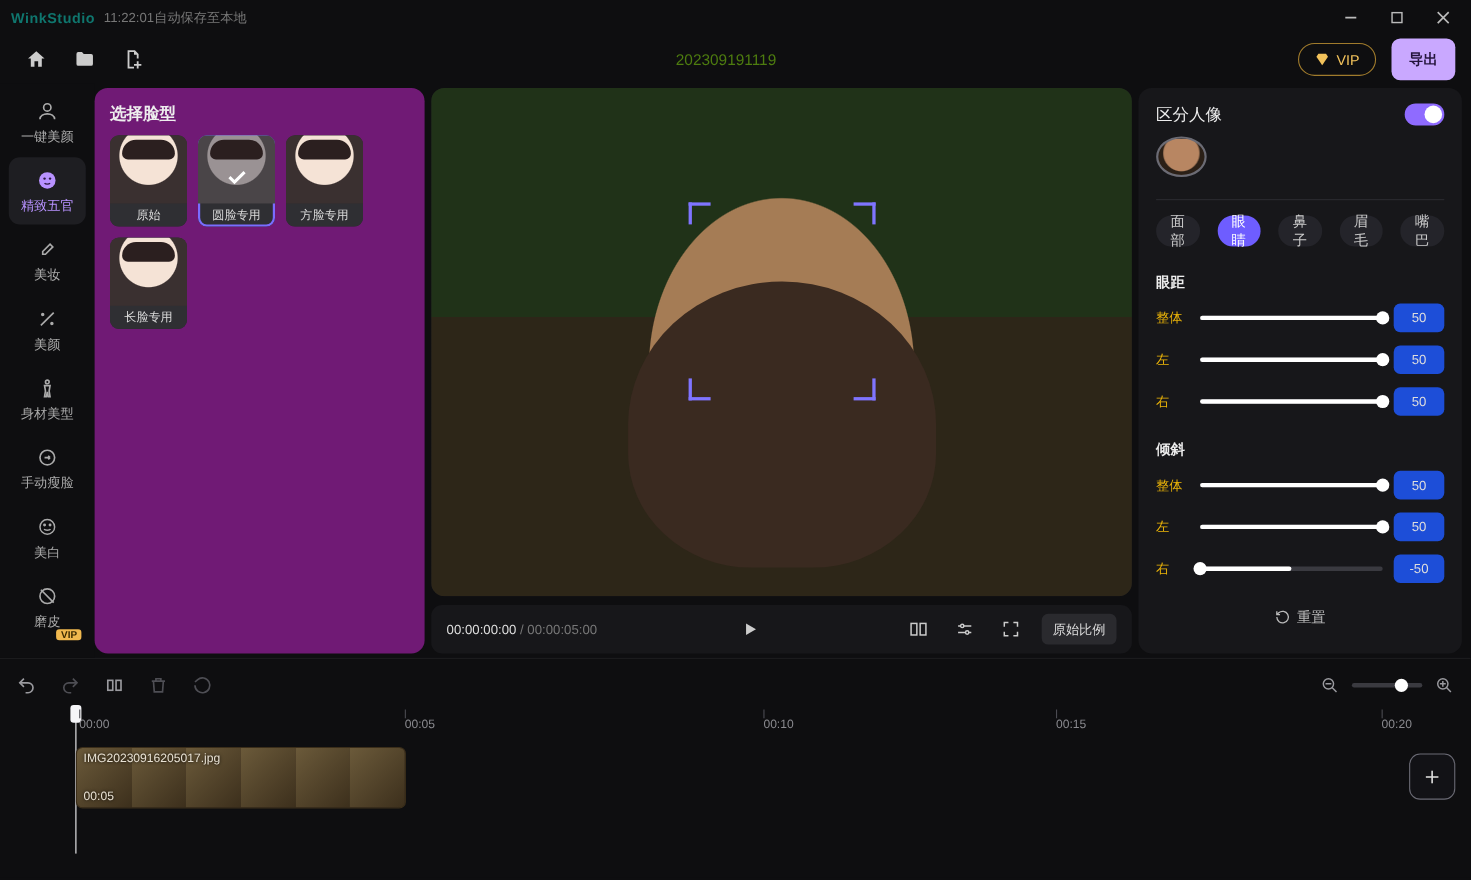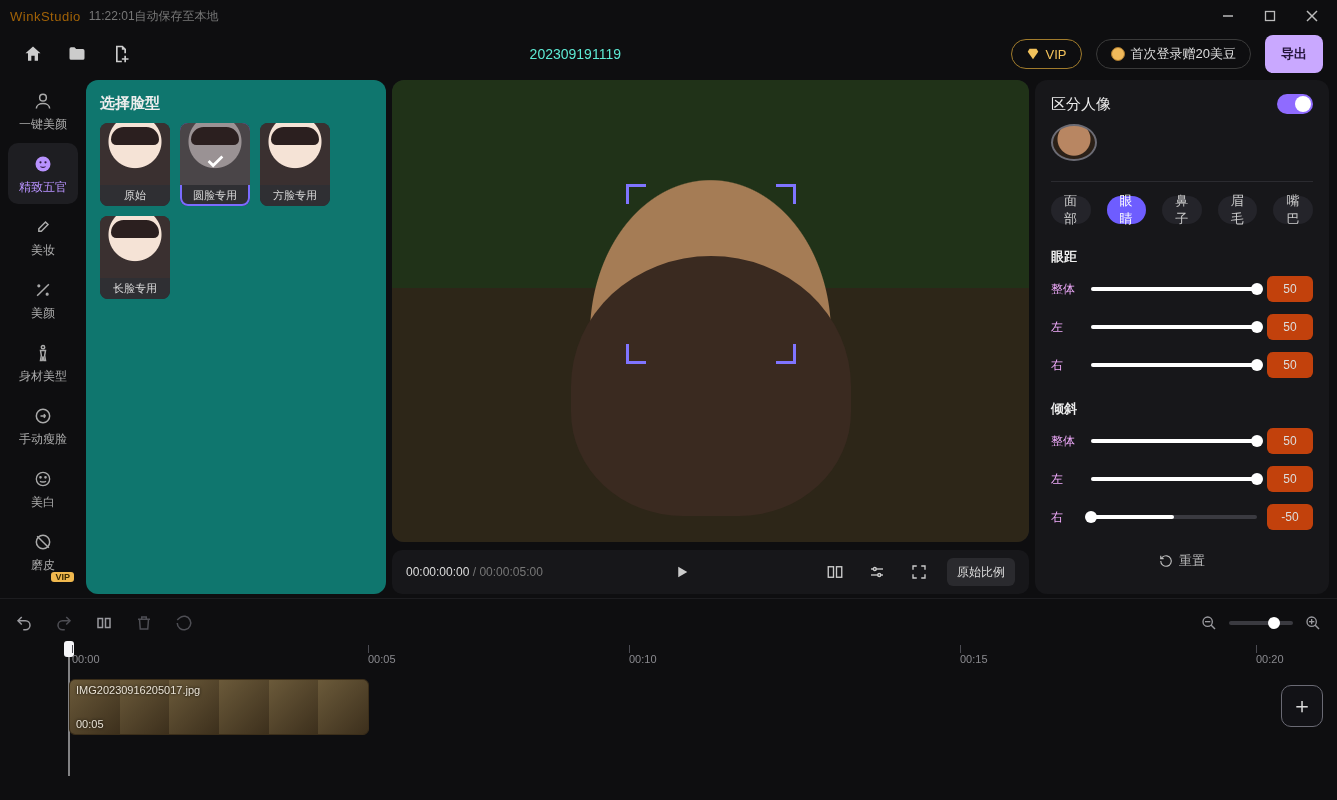"WinkStudio" #titlebar .appname { color: #a16207 -> #0f766e; font-weight: 400 -> 700 }
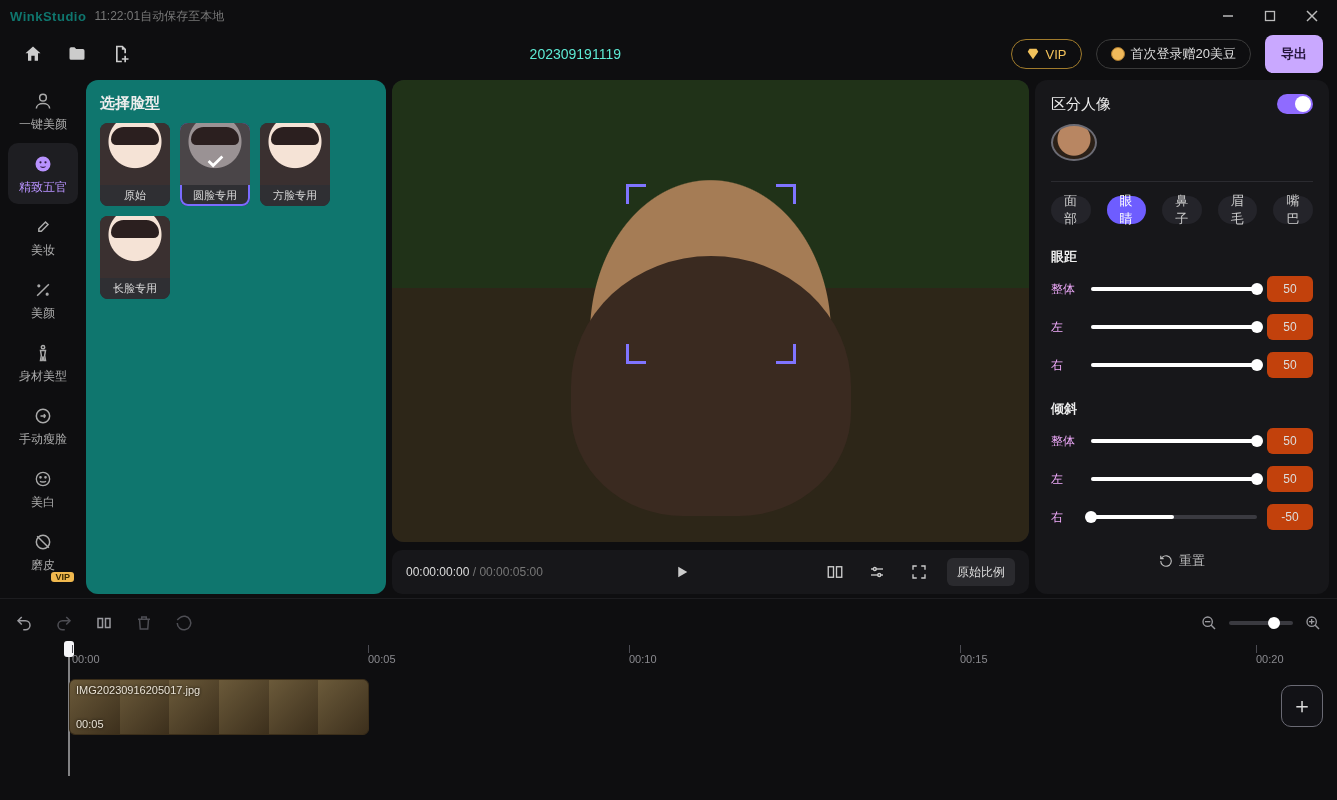"202309191119" #toolbar .doc-title { color: #5eead4 -> #4d7c0f }
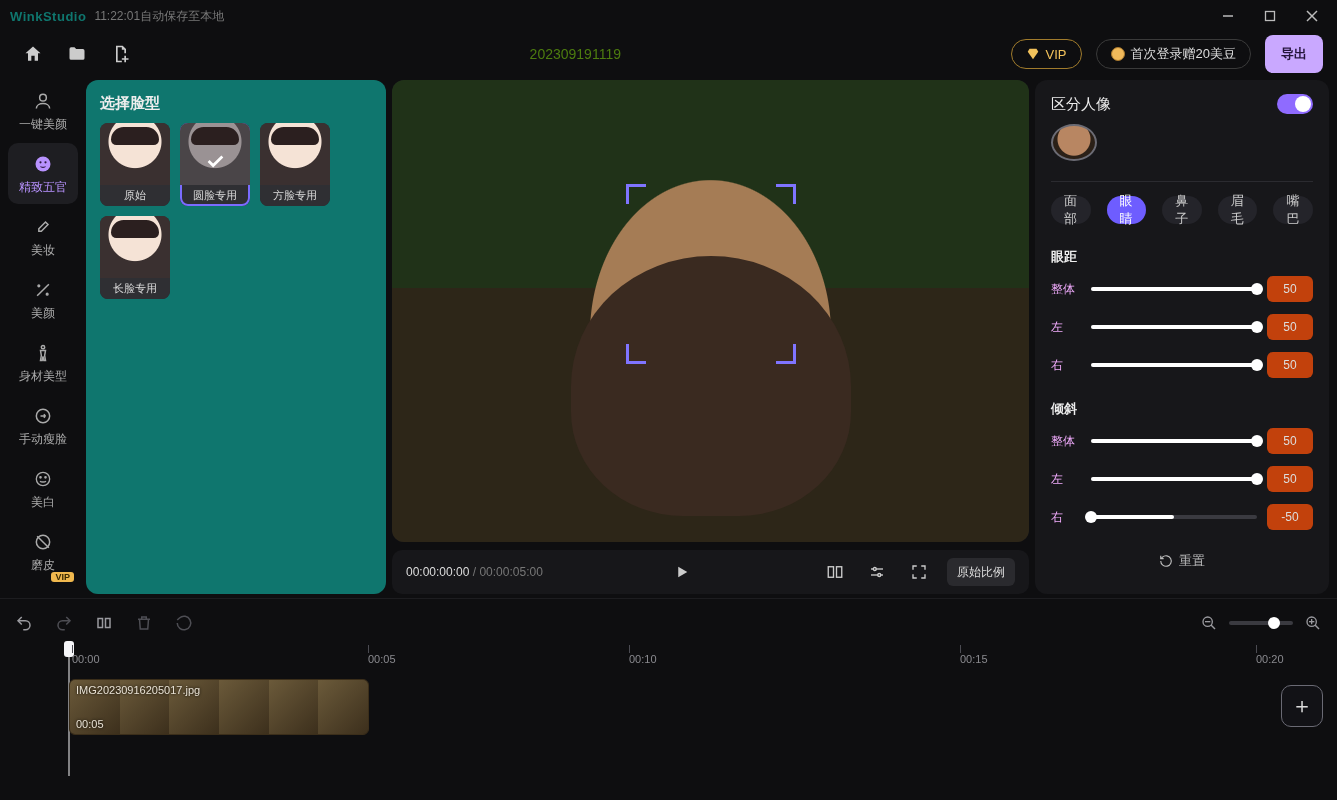"首次登录赠20美豆" div.pill { html: <div> <span></span> <span>首次登录赠20美豆</span> </div> -> none }
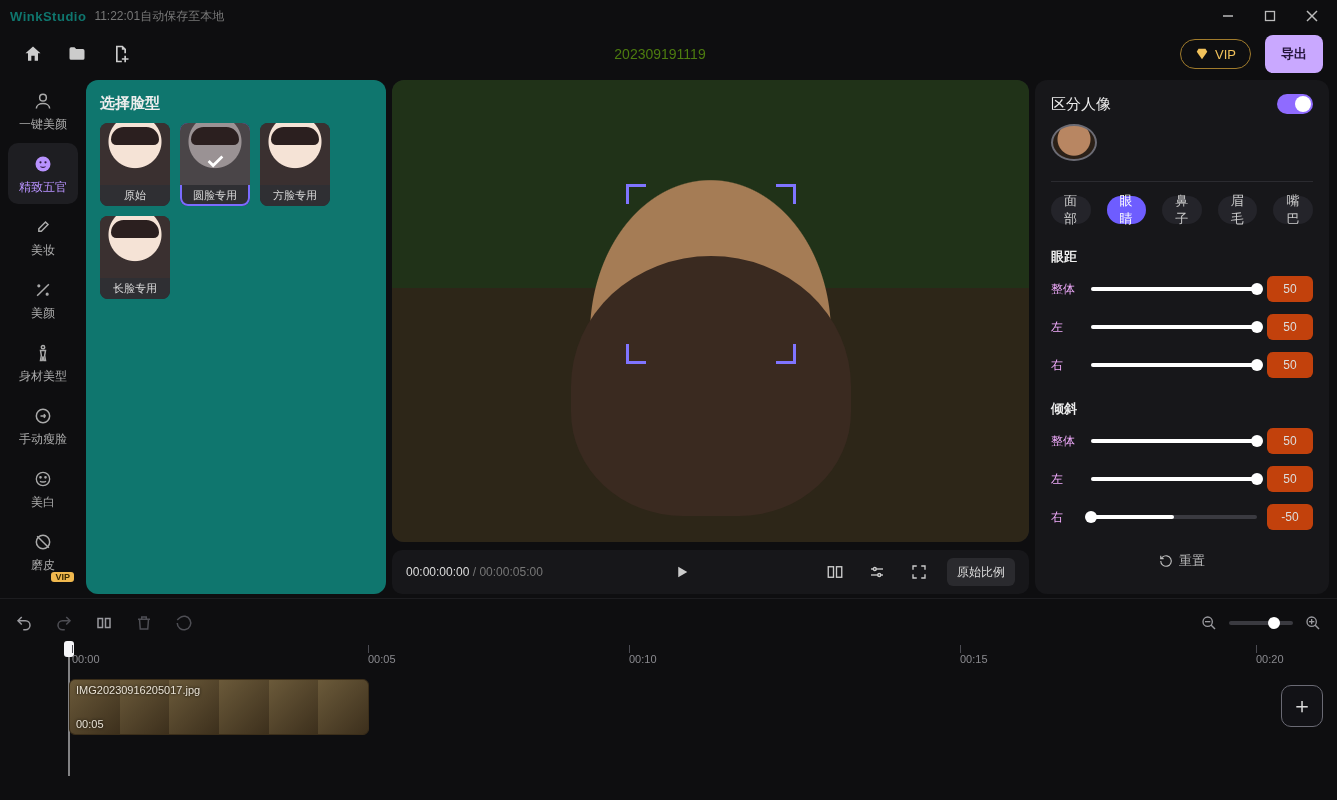"选择脸型" #facepanel { background: #0f766e -> #701a75 }
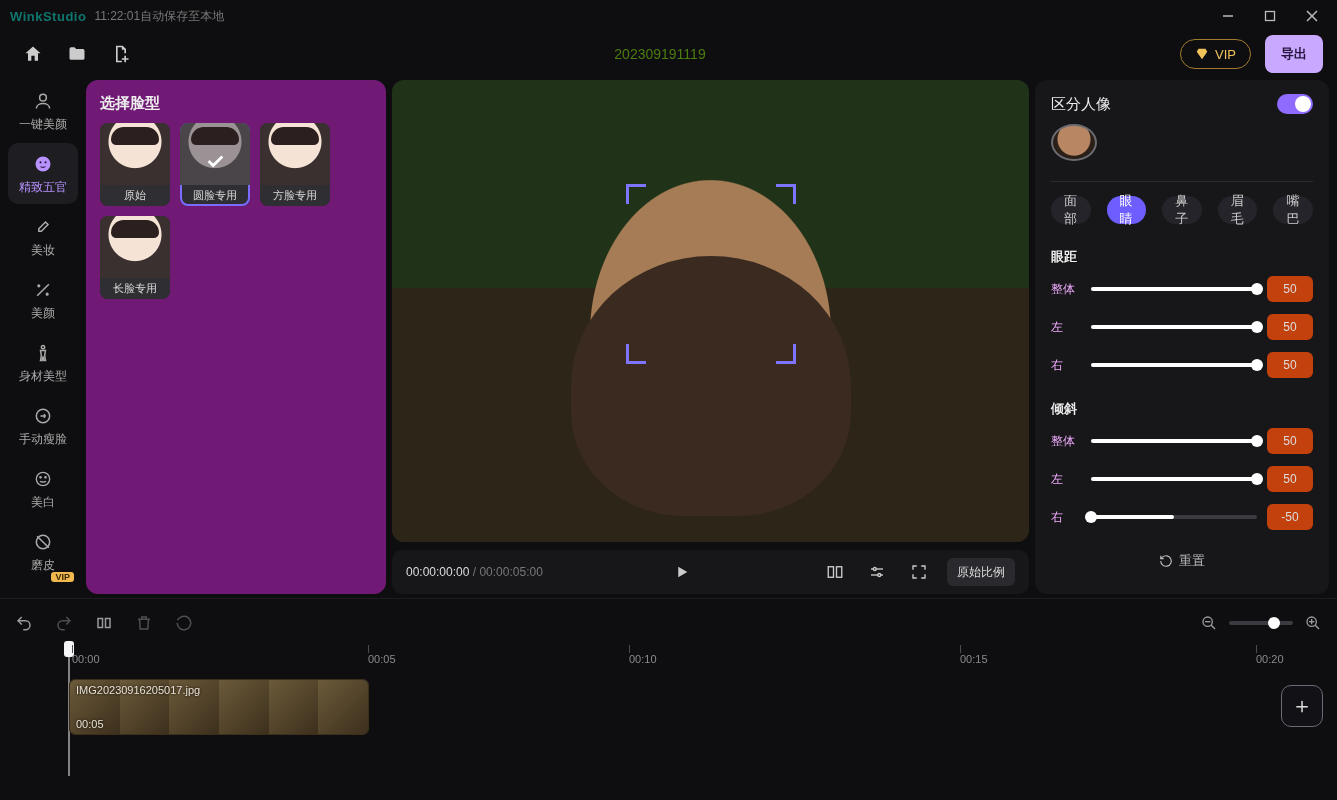"整体" .sliderrow .sl-label { color: #f0abfc -> #eab308 }
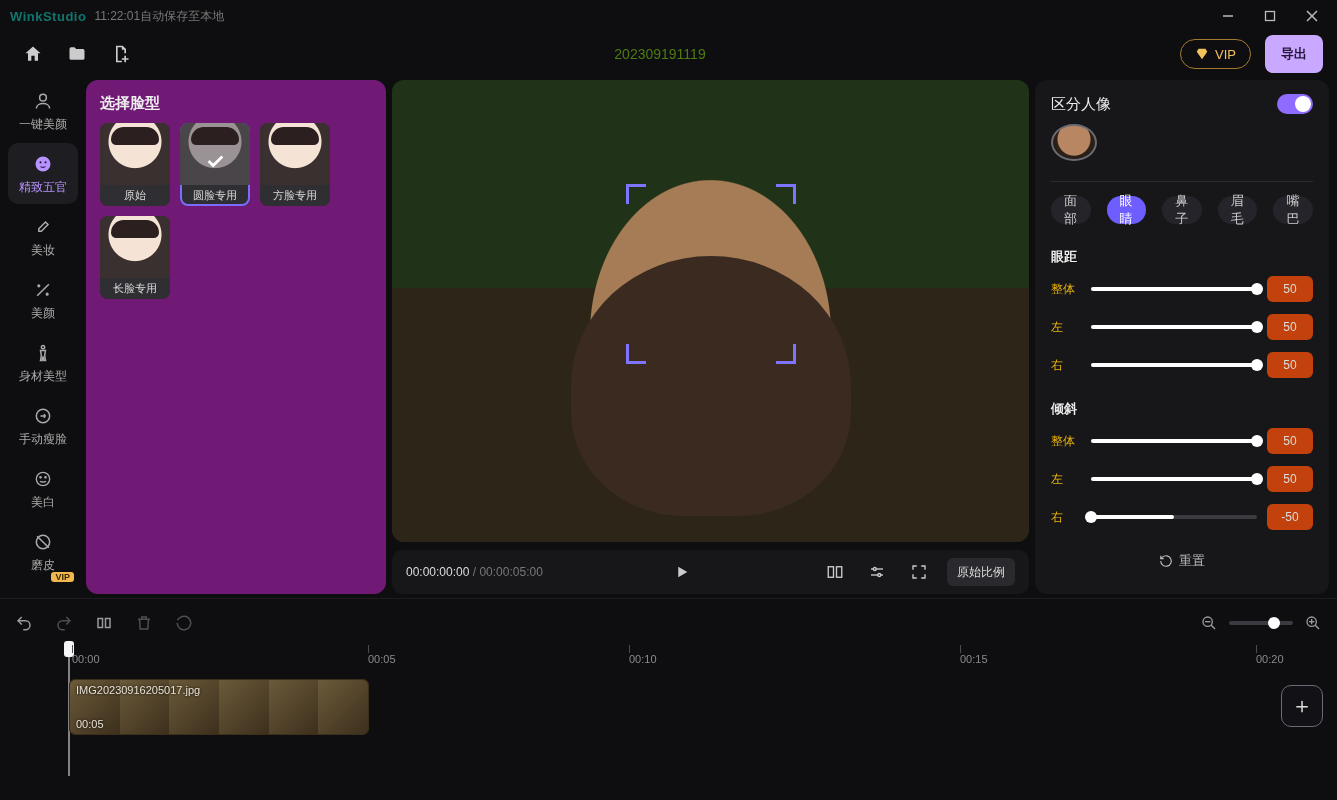"50" .valbox { background: #c2410c -> #1d4ed8 }
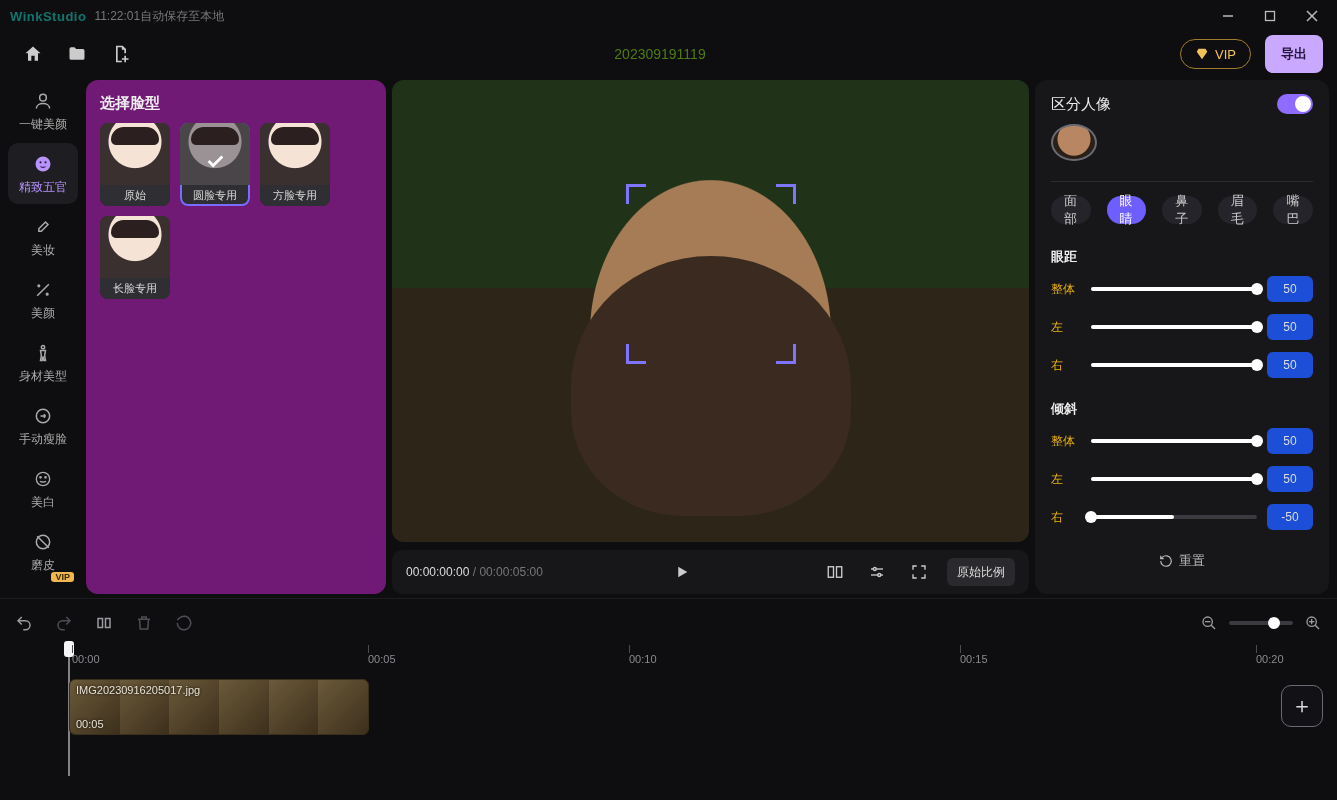"00:10" span.rlabel { left: 615px -> 680px }
